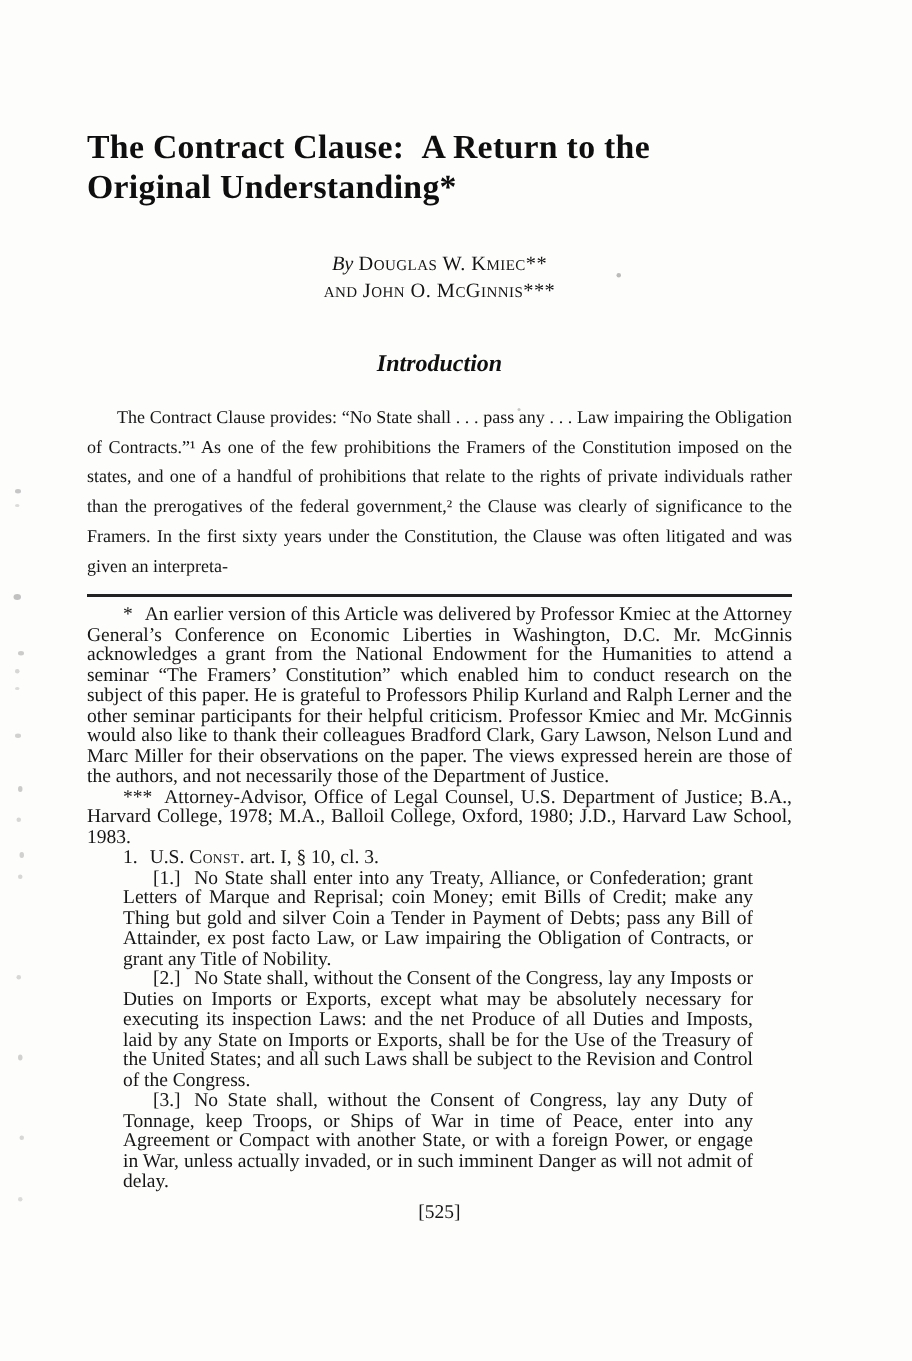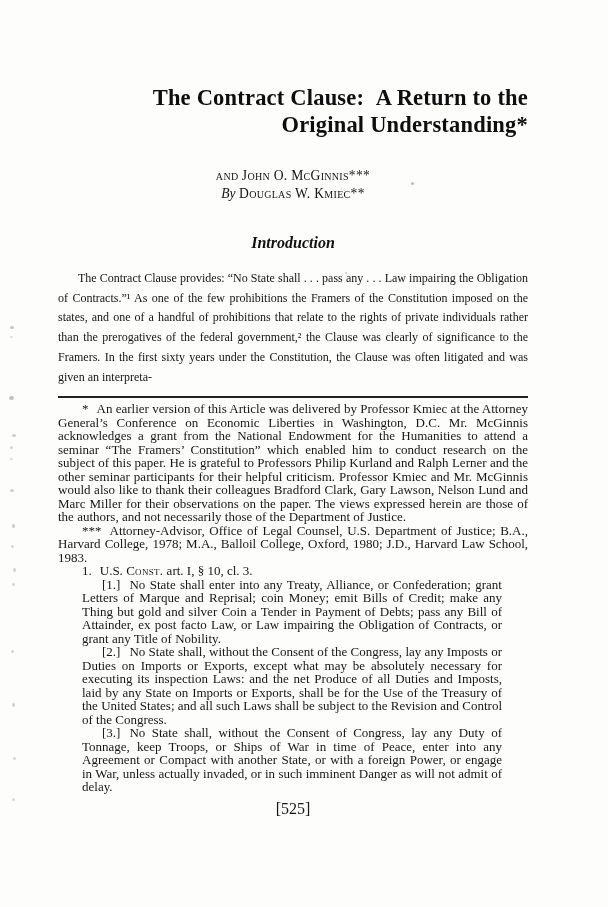"The Contract Clause: A Return" .title { text-align: right -> left }
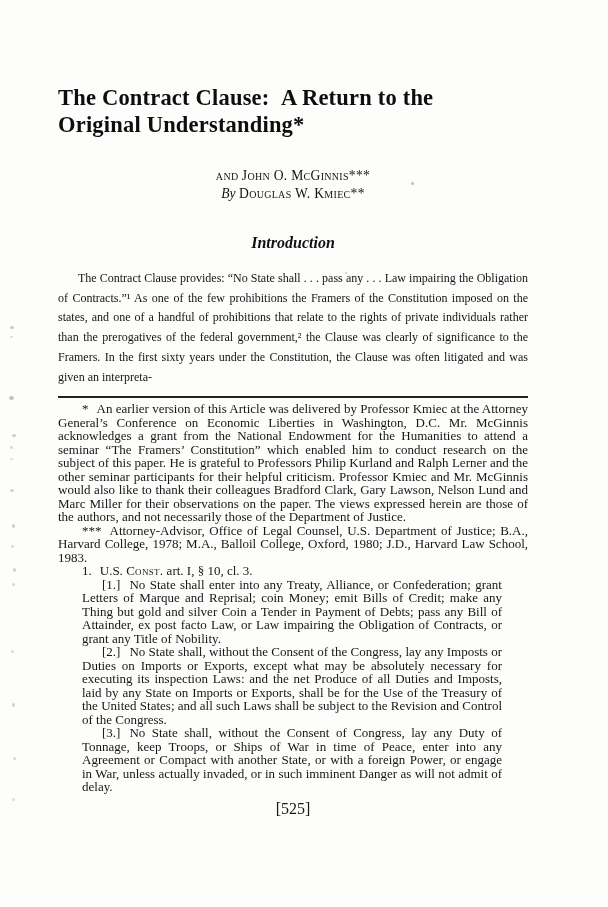"and John O. McGinnis***" div { order: before "By Douglas W. Kmiec**" -> after "By Douglas W. Kmiec**" }
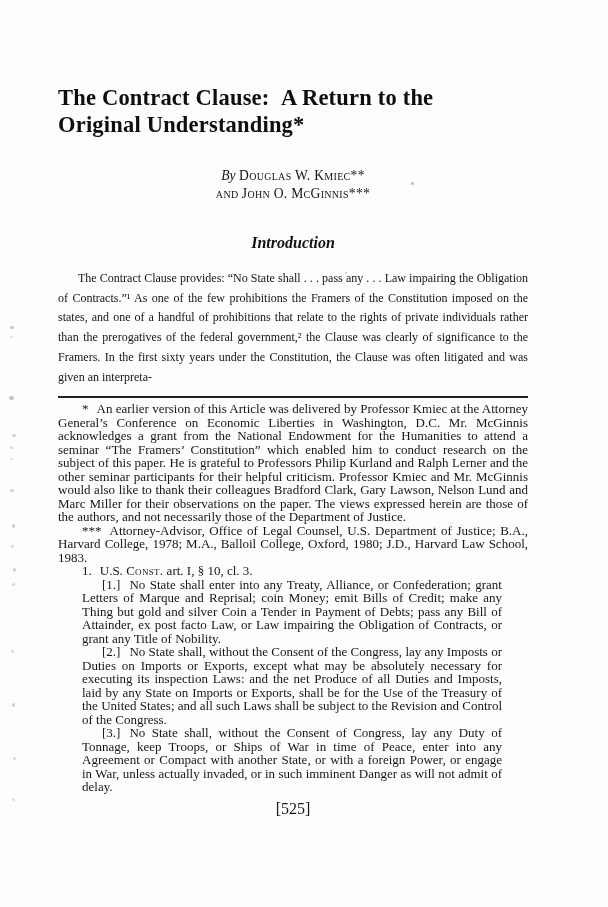"[525]" .page-number { font-size: 16px -> 13px }
